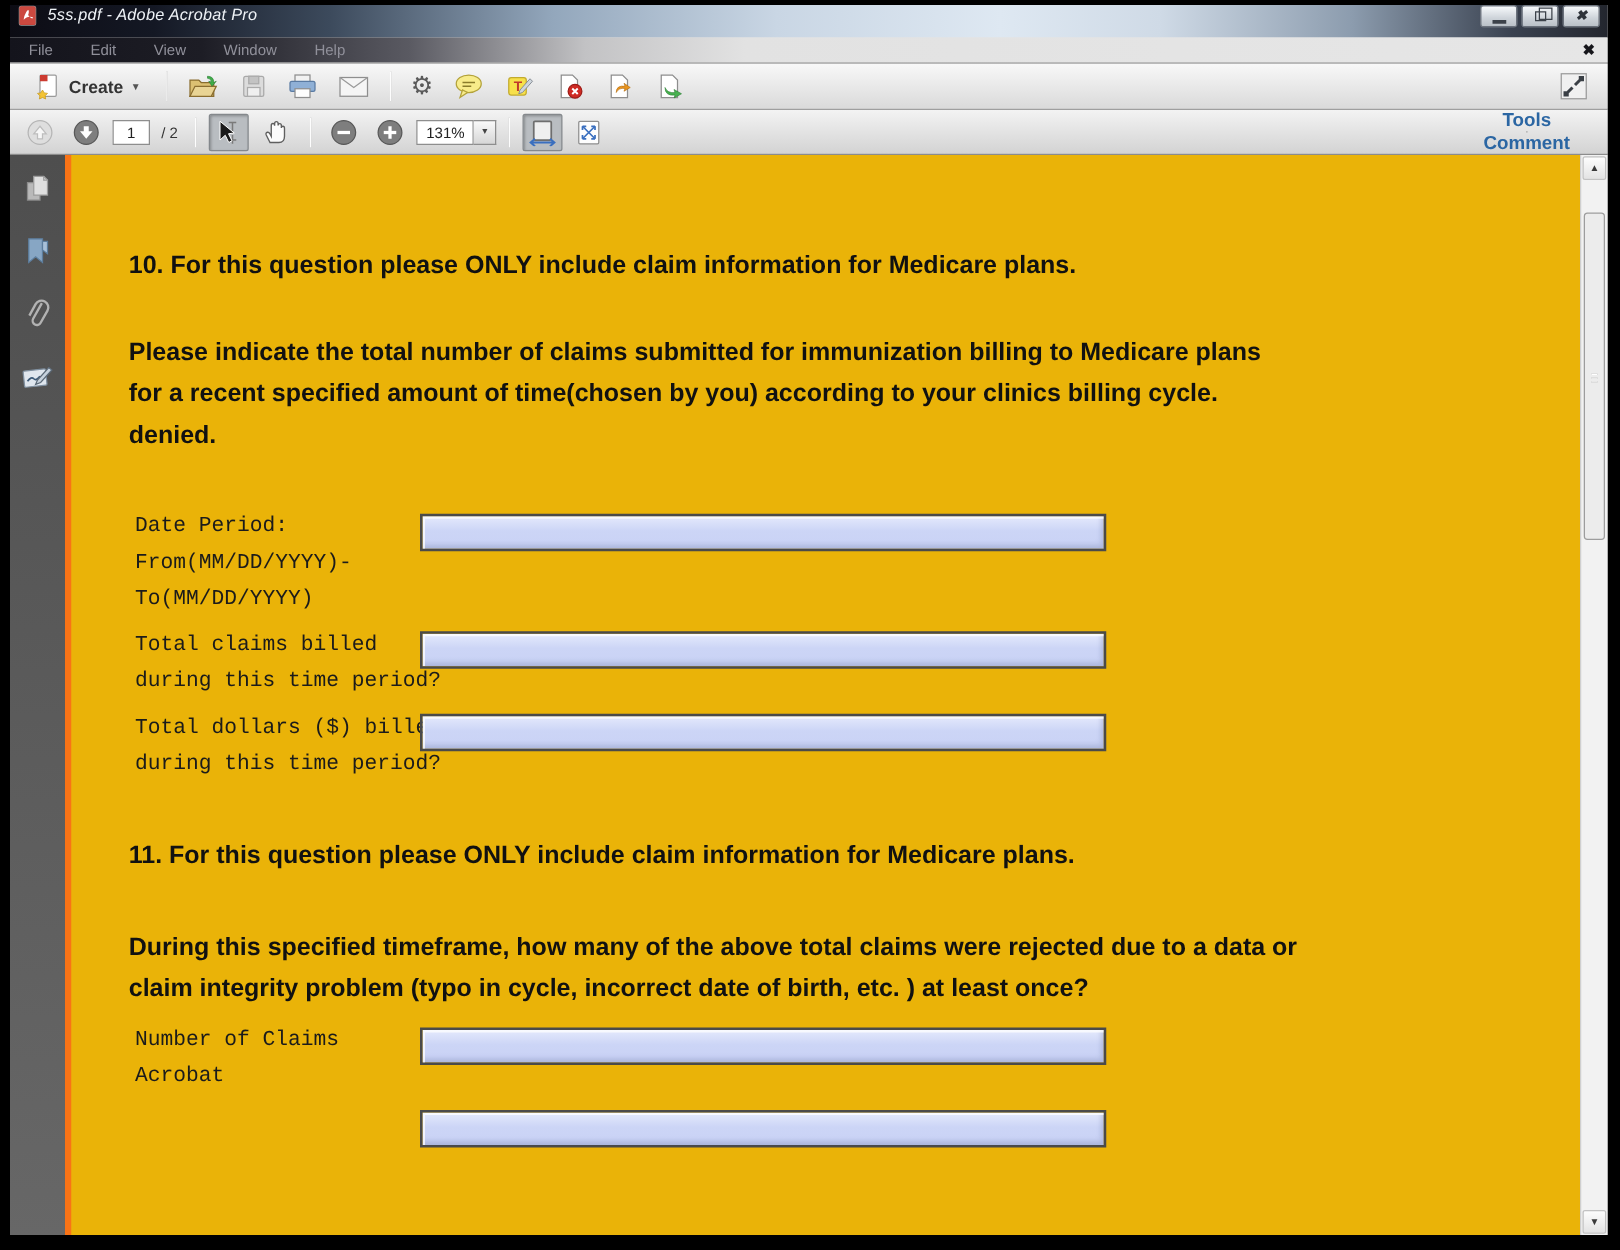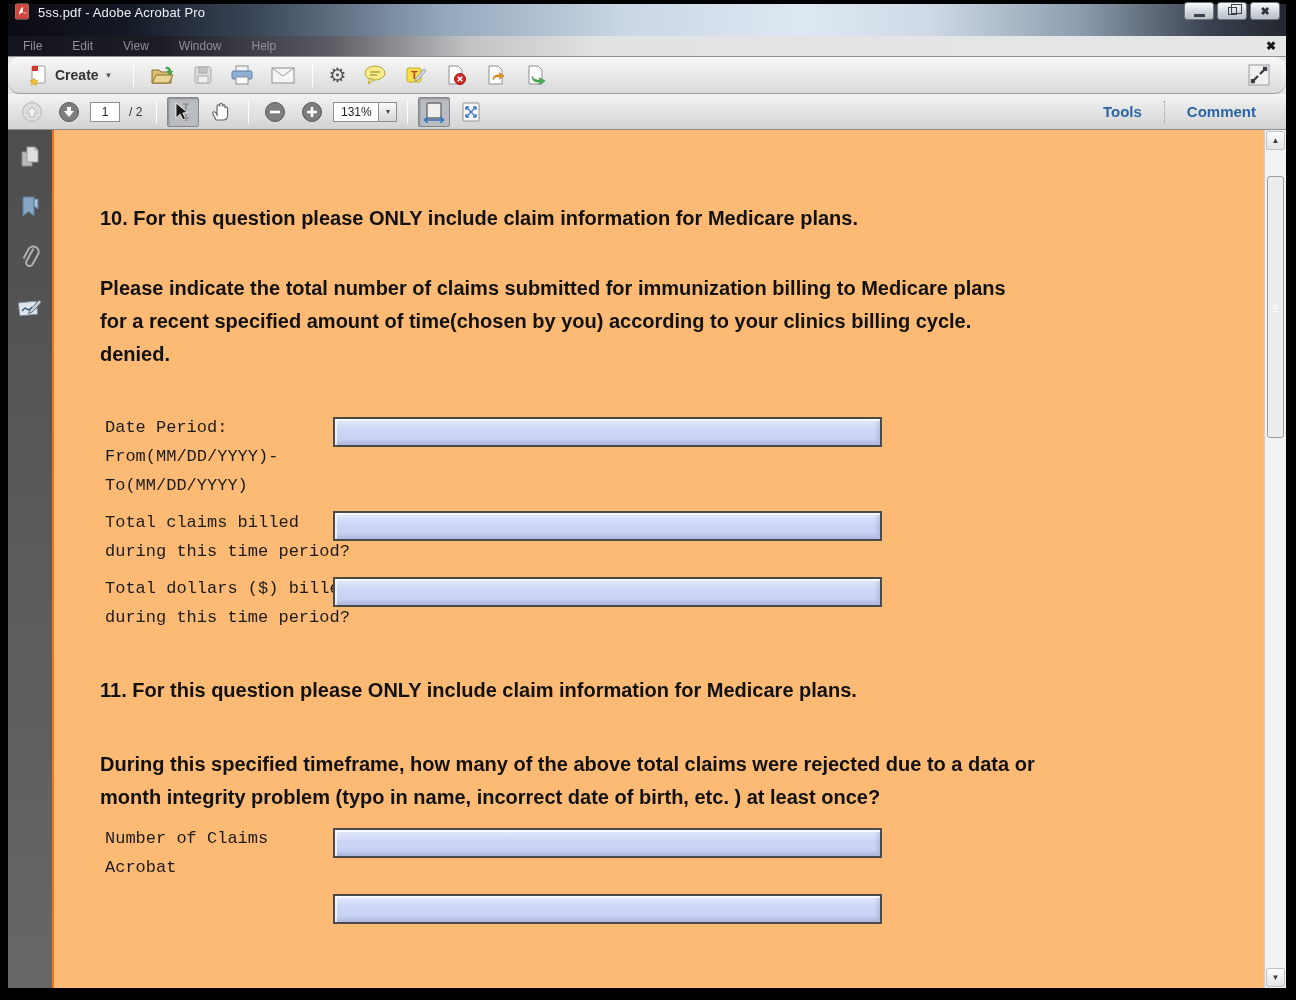"5ss.pdf - Adobe Acrobat Pro" .titlebar { align-items: flex-end -> flex-start; font-style: none -> italic; padding: 16px 6px -> 0 6px }
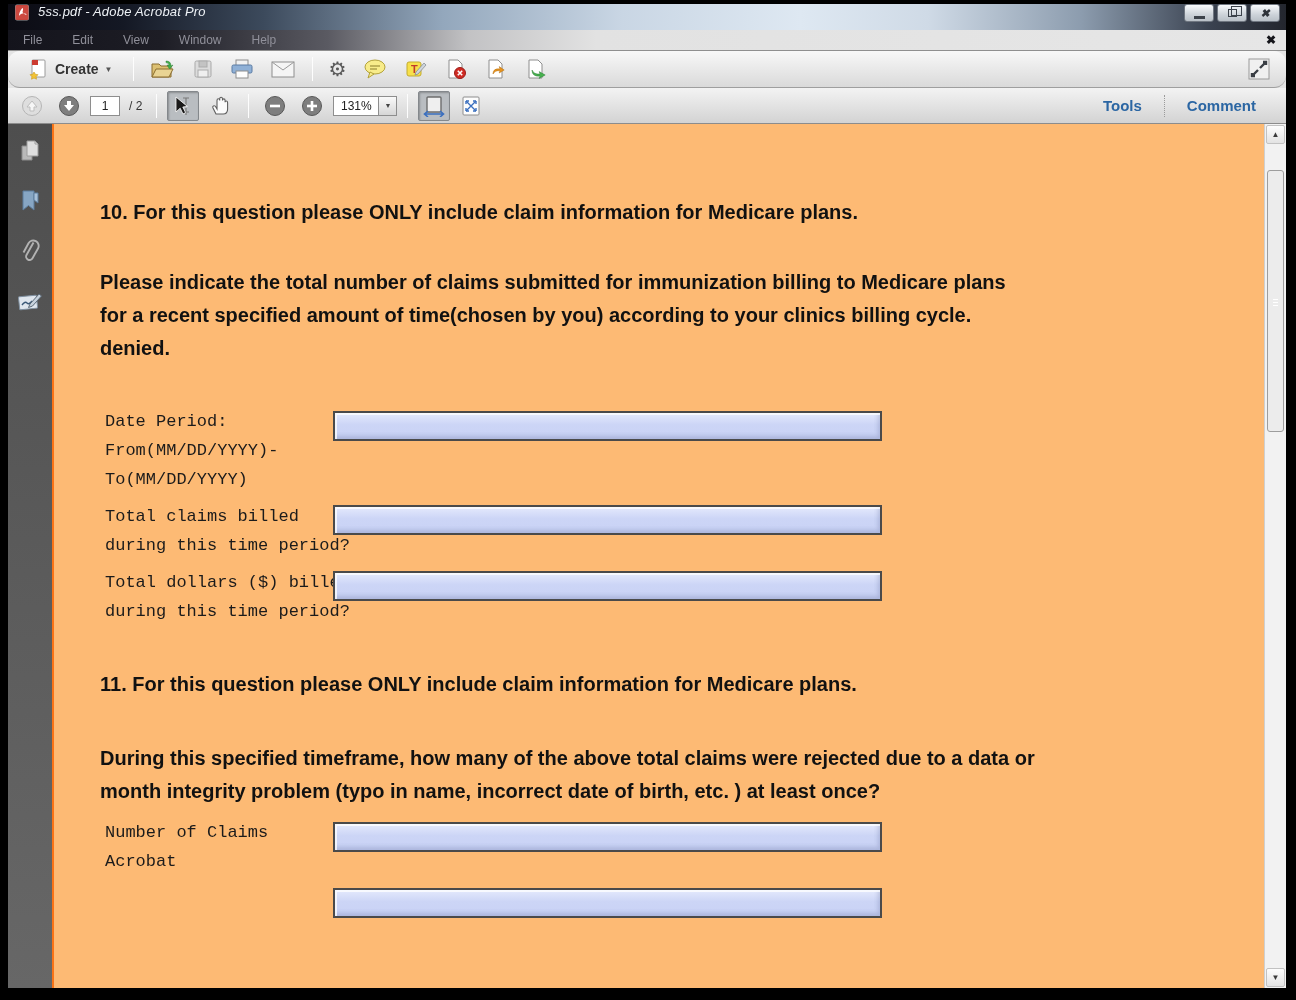"Create" .toolbar1 { border-radius: 12px -> none }
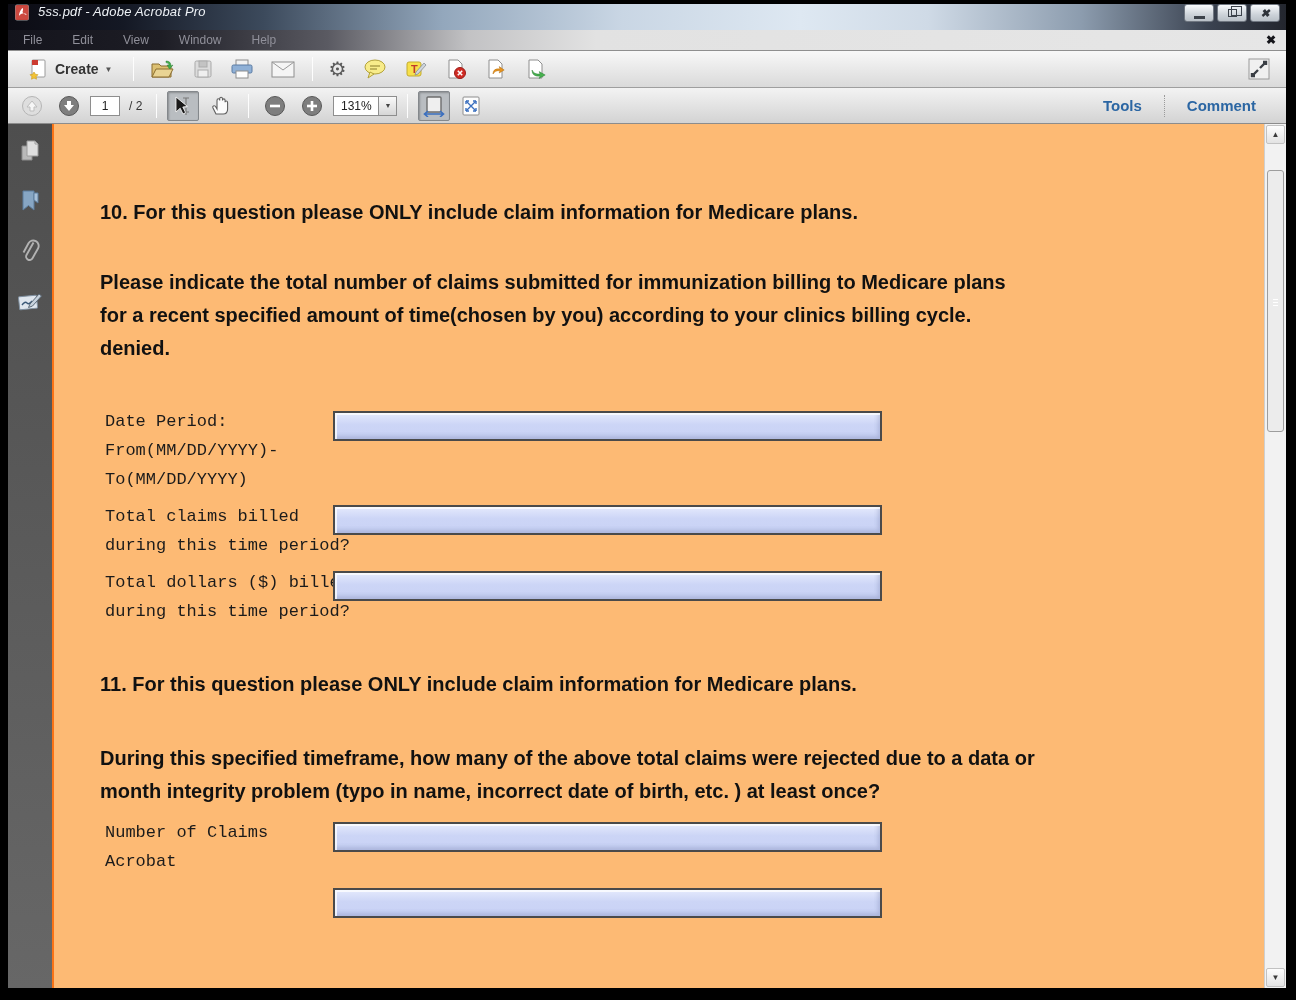"Tools" .right-tabs { flex-direction: none -> column }
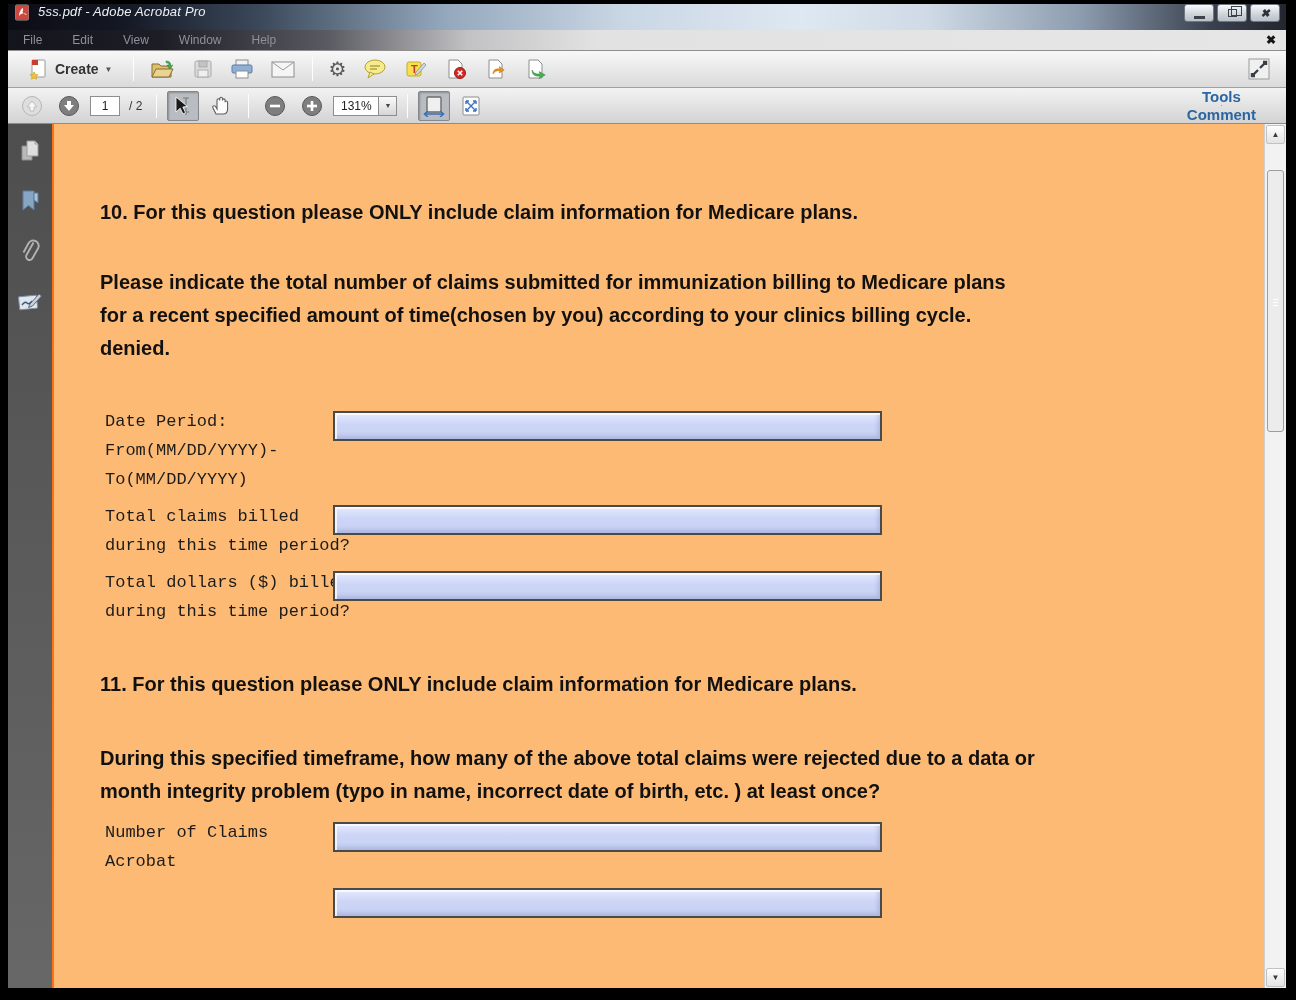"10. For this question please" .page { background: #fdba74 -> #eab308; border-left: 2px solid #f97316 -> 5px solid #f97316 }
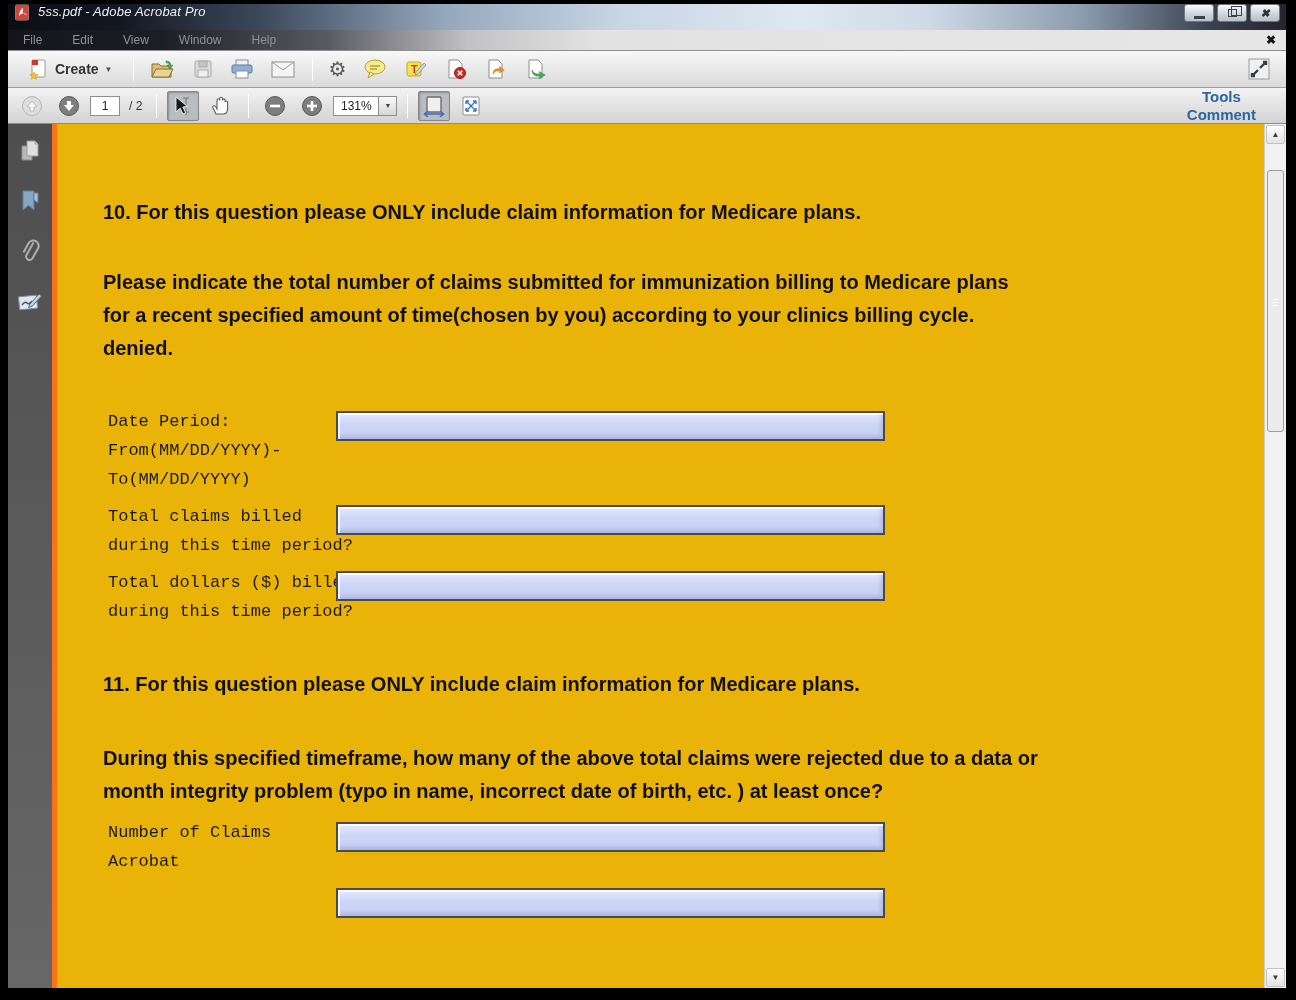"month integrity problem (typo in" div { text: month integrity problem (typo in name -> claim integrity problem (typo in cycle }
